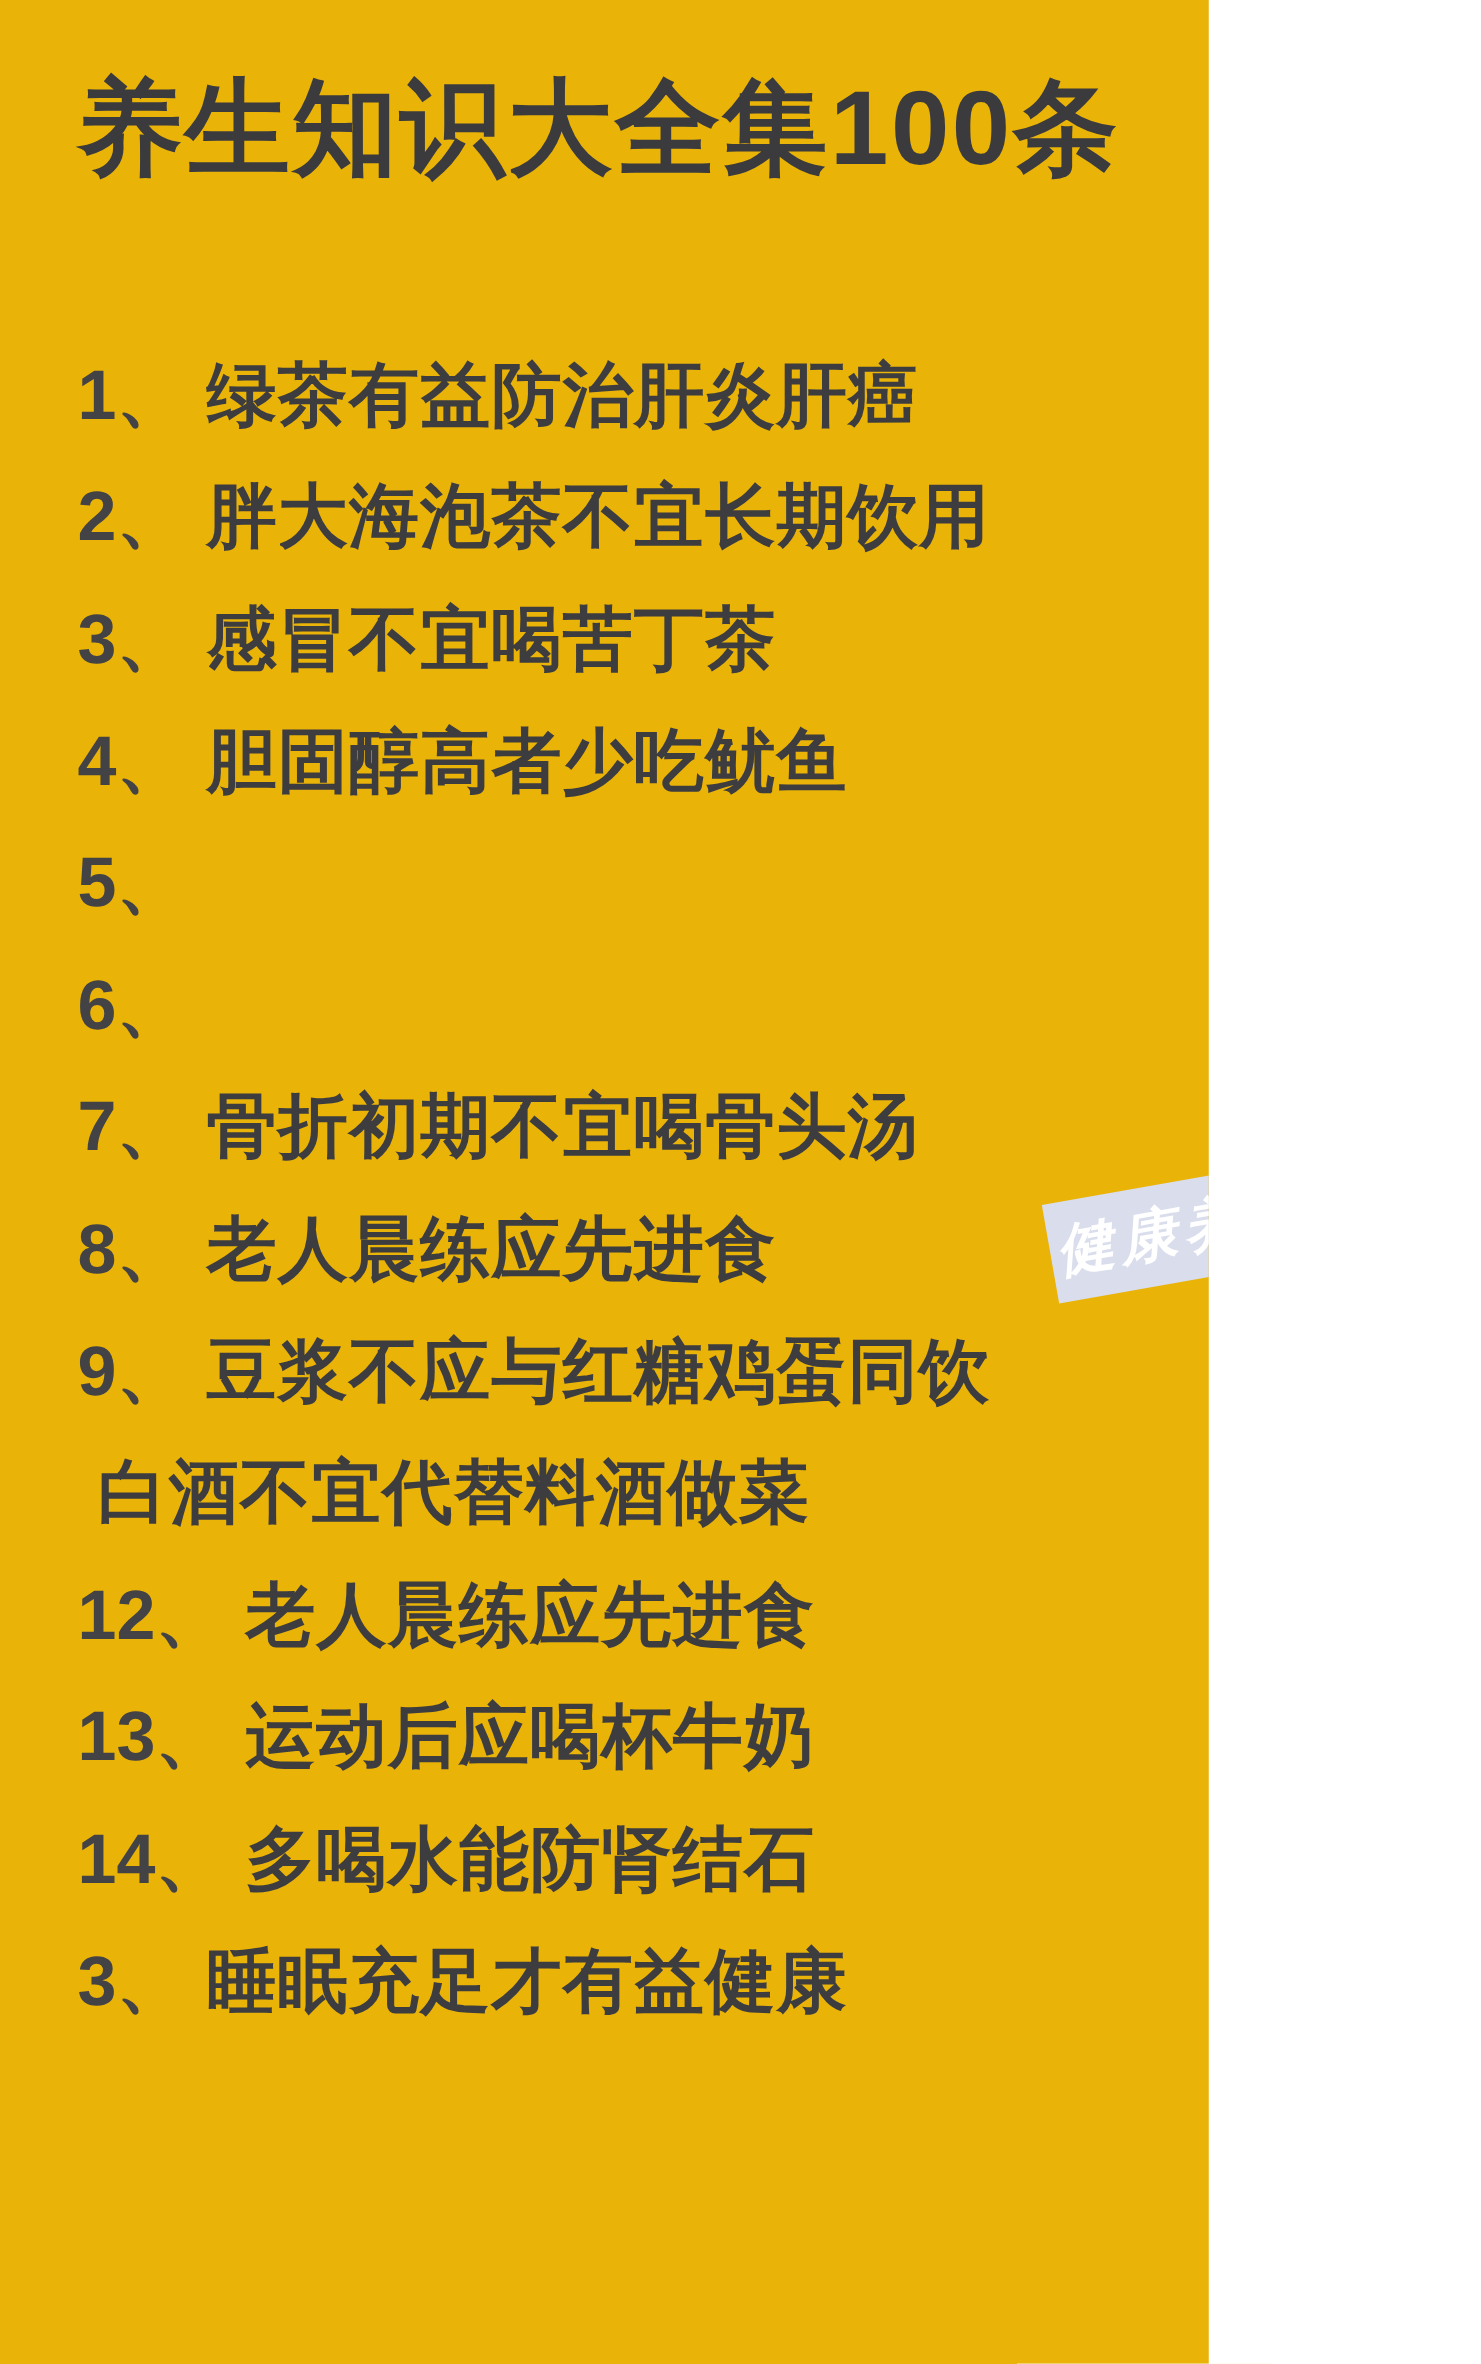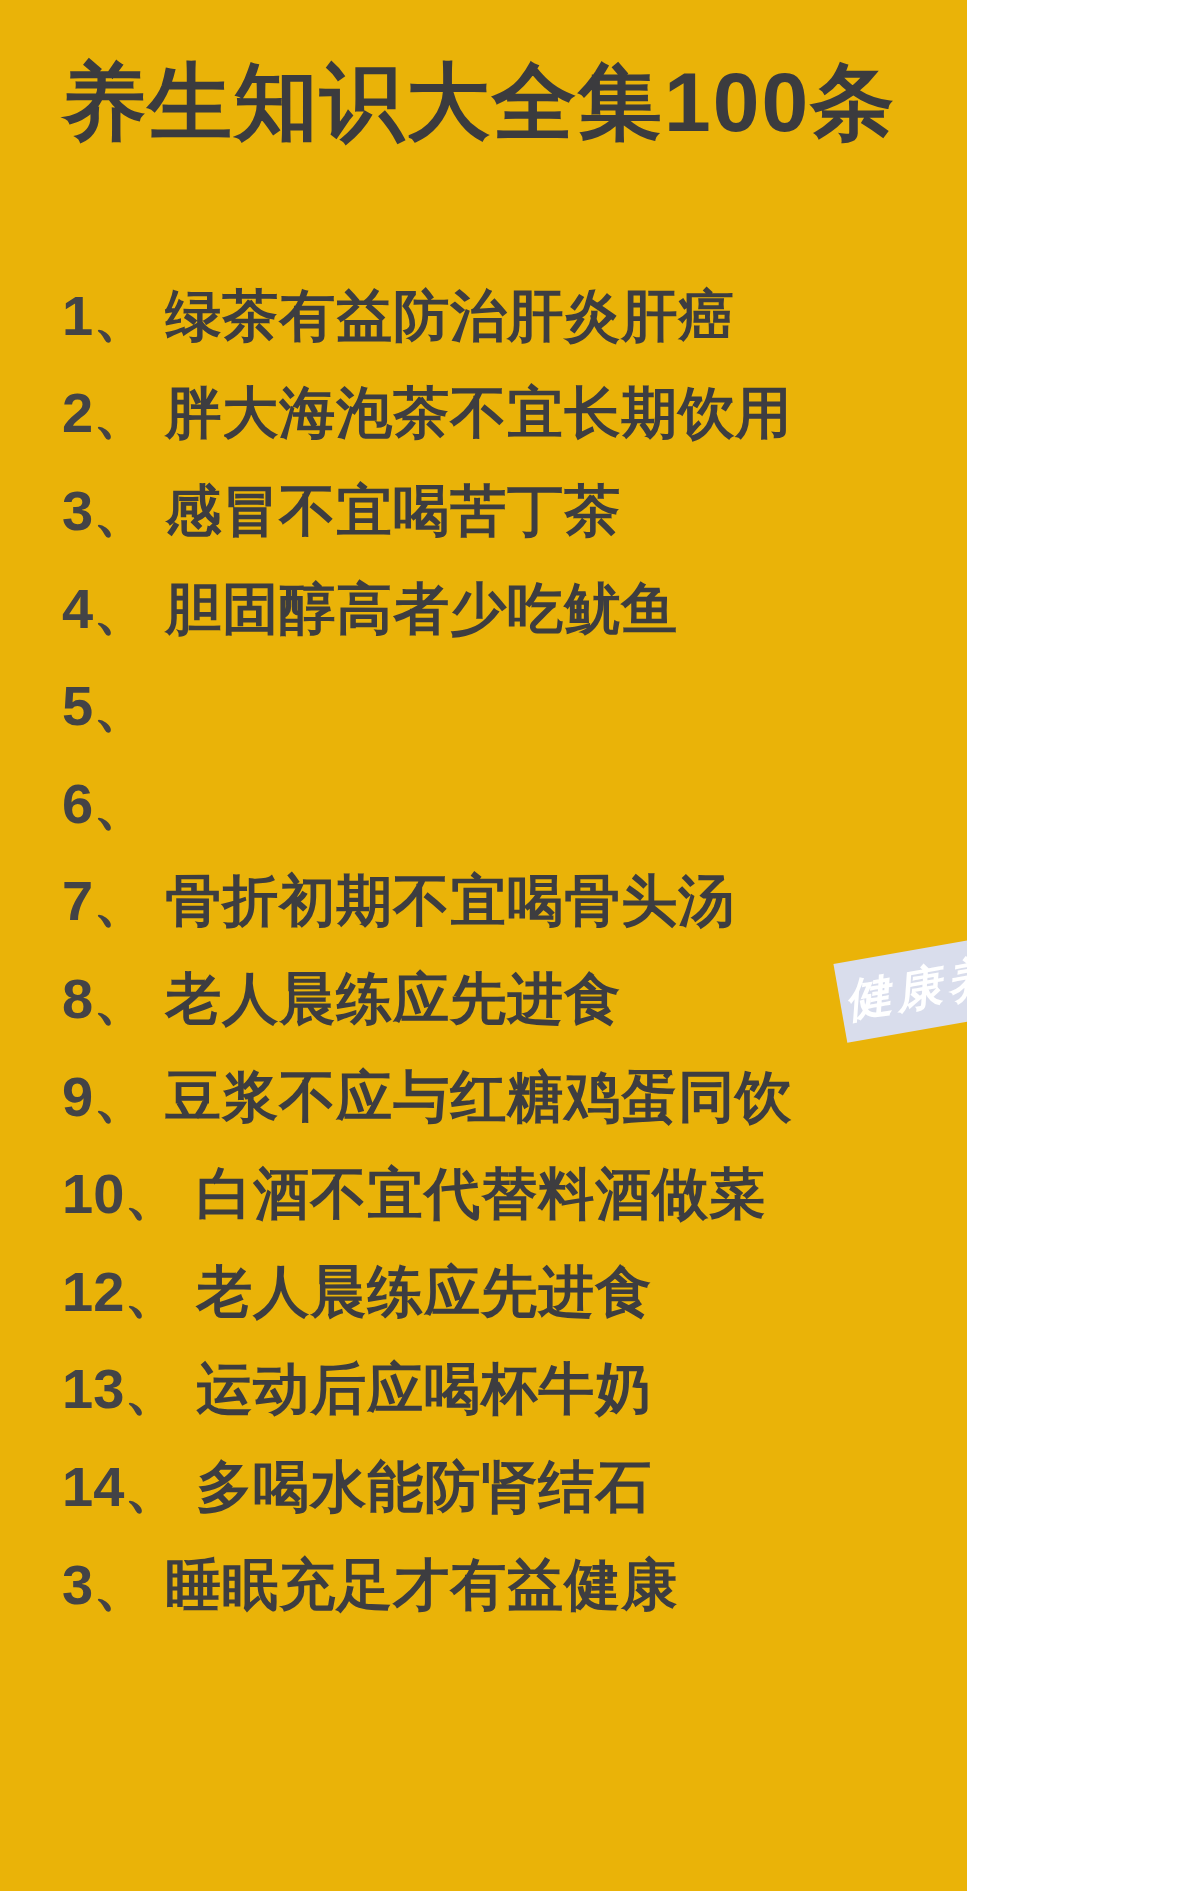"10、" span.tip-num { html: <span>10、</span> -> none }
